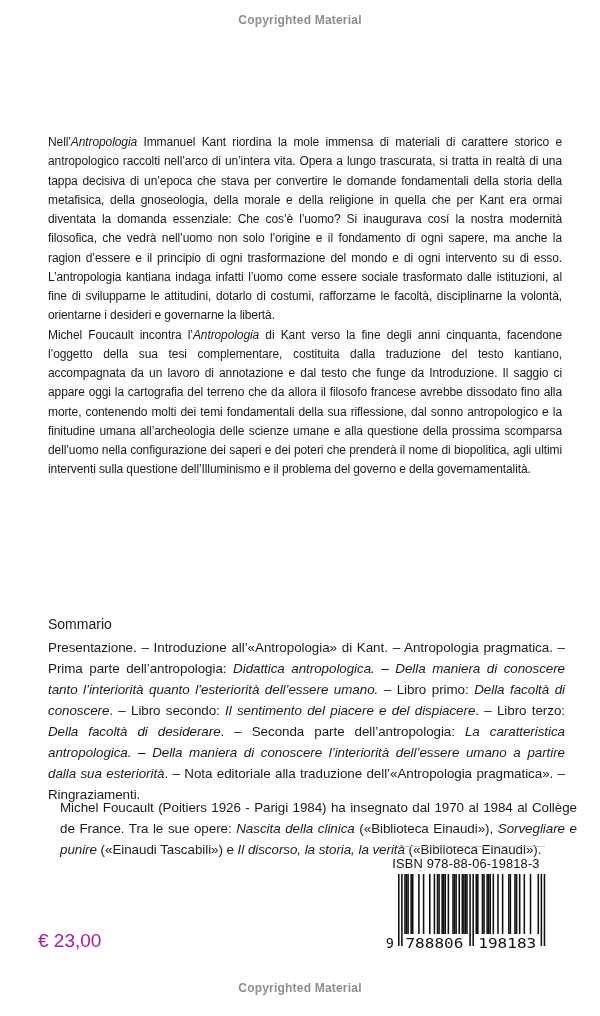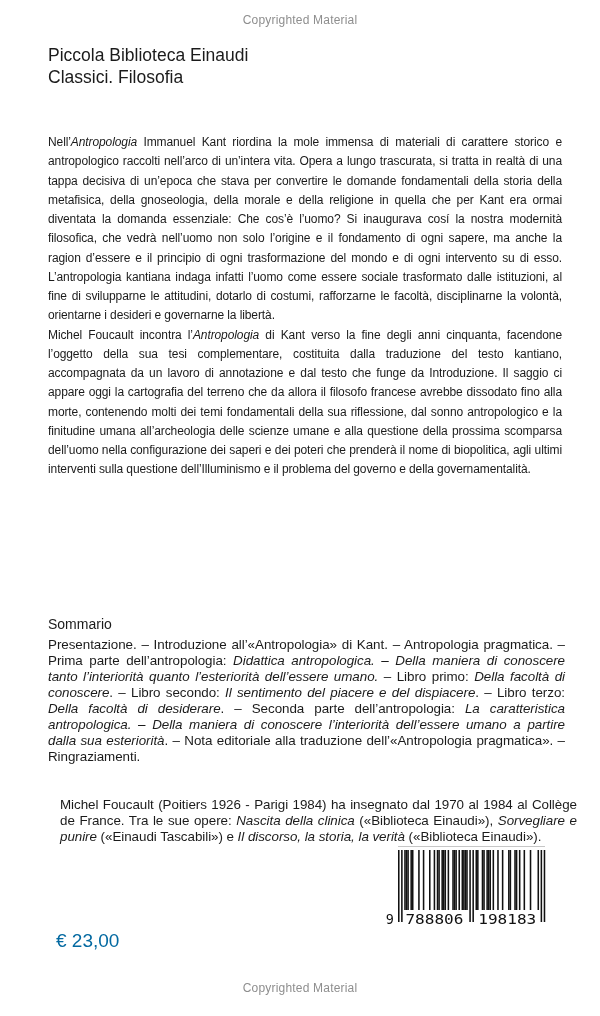"Copyrighted Material" .banner { font-weight: normal -> bold }
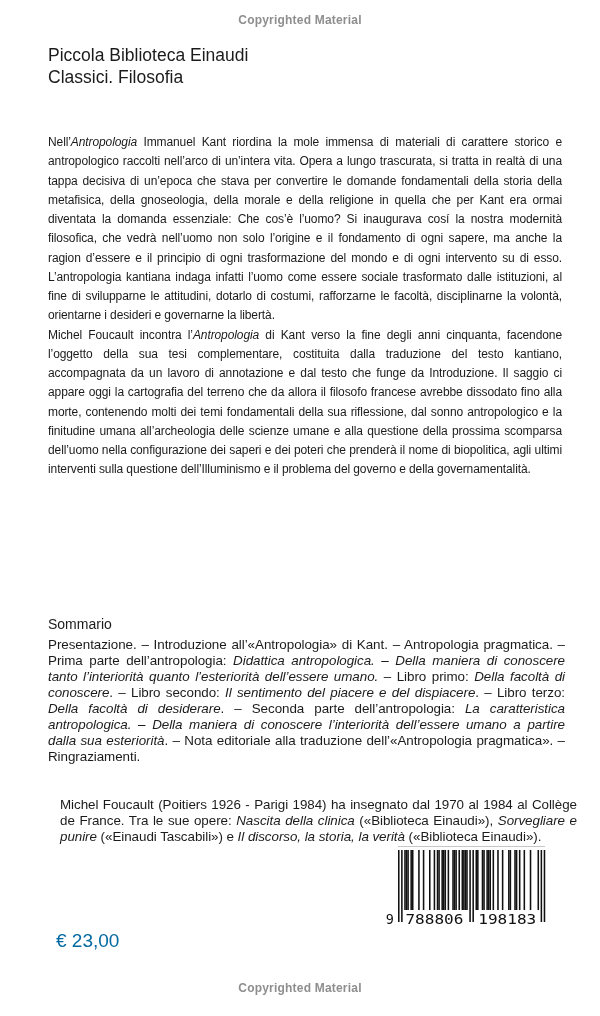"Piccola Biblioteca Einaudi" div.header { html: <div> <div>Piccola Biblioteca Einaudi</div> <div>Classici. Filosofia</div> </div> -> none }
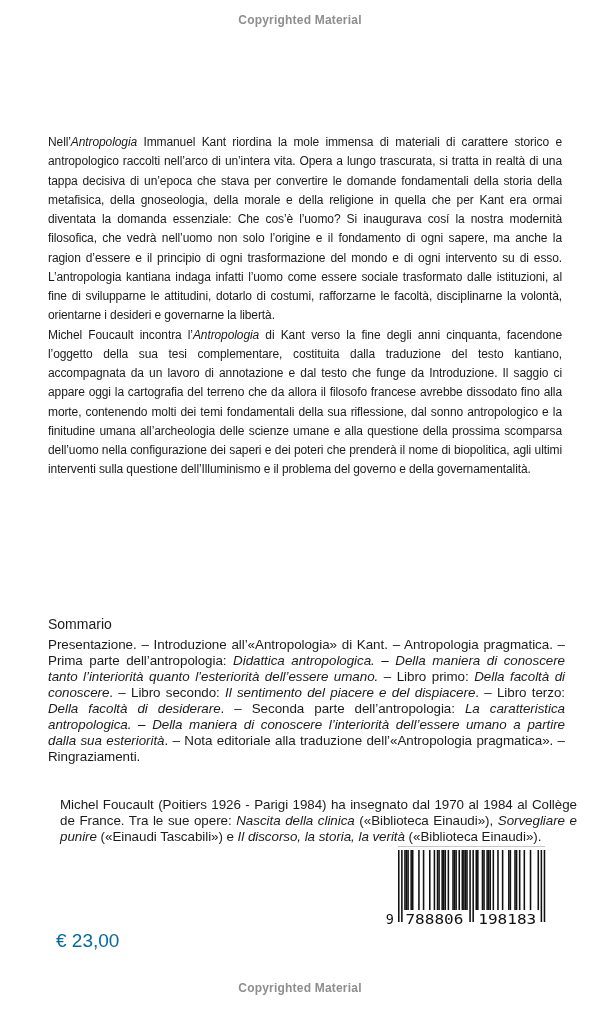"Presentazione. – Introduzione" .small-par { line-height: 16px -> 21px }
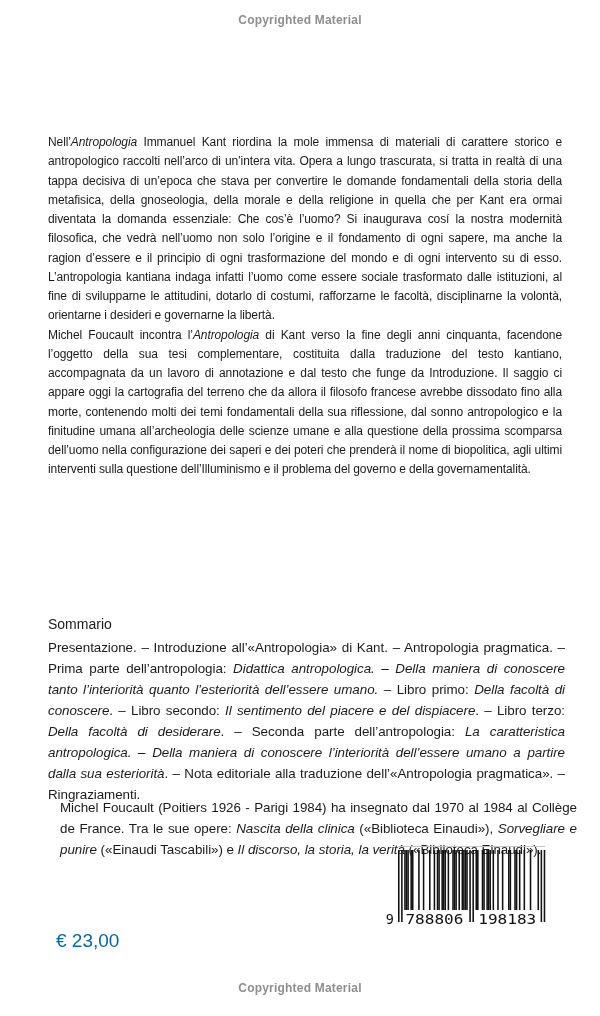"ISBN 978-88-06-19818-3" div.isbn-label { html: none -> <div>ISBN 978-88-06-19818-3</div> }
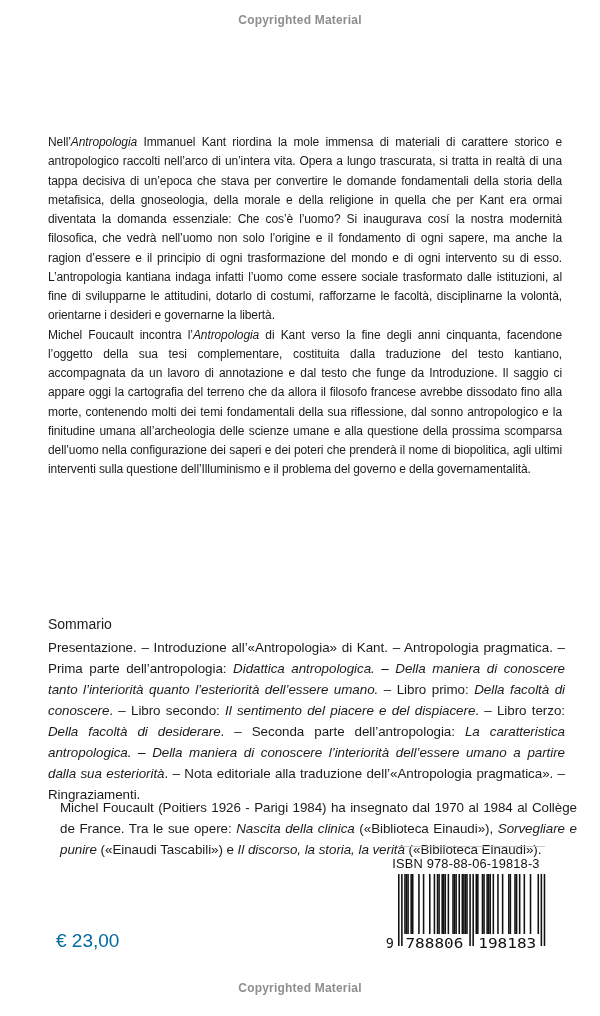"€ 23,00" .price { color: #0369a1 -> #a21caf; left: 56px -> 38px }
